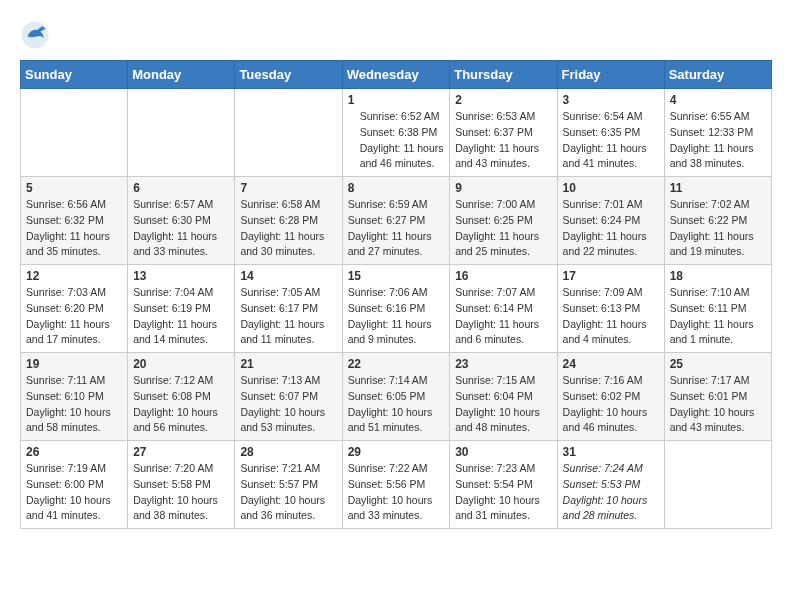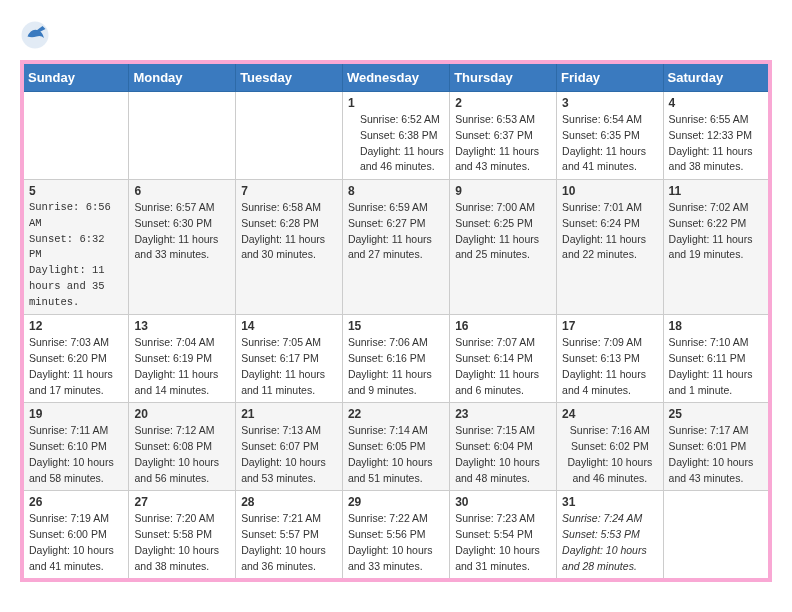"Sunday" .calendar { border: 4px solid #f9a8d4 -> 1px solid #f9a8d4 }
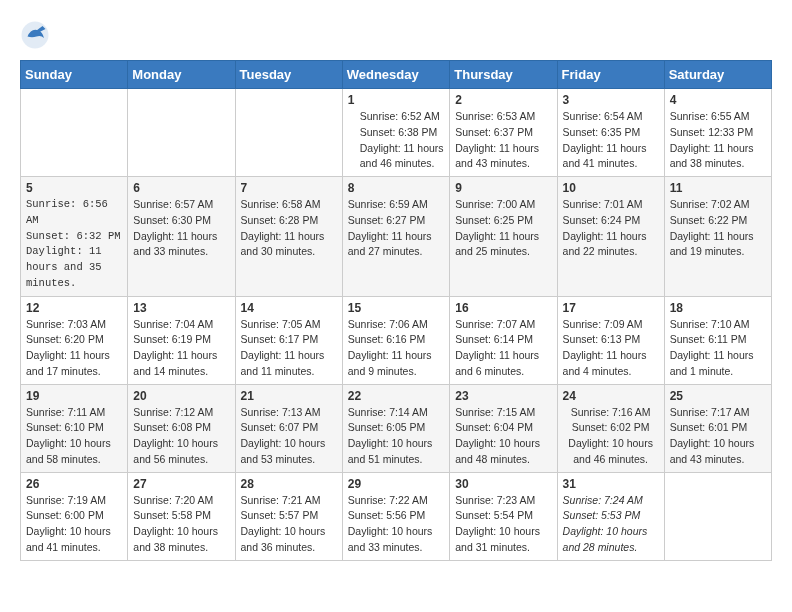"Sunrise: 6:56 AM" div.day-info { font-family: Liberation Mono, monospace -> none }
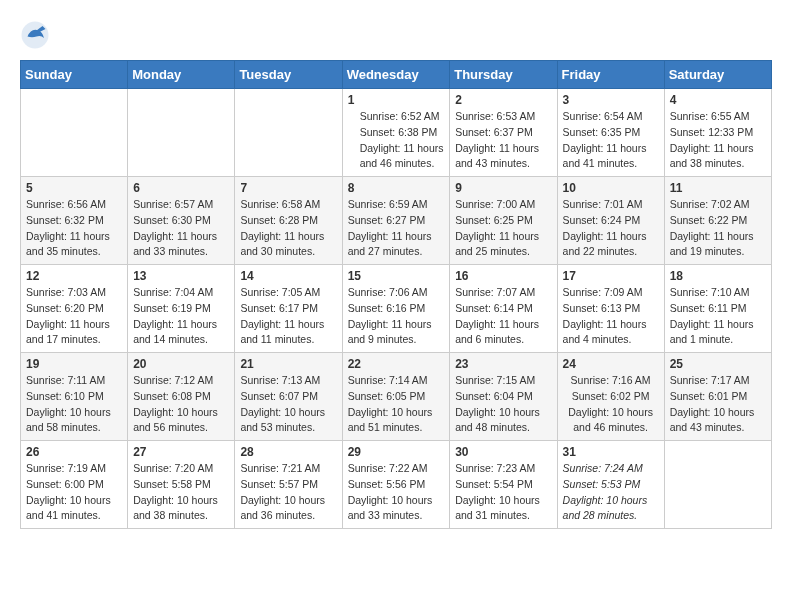"Sunrise: 7:16 AM" div.day-info { text-align: center -> none }
